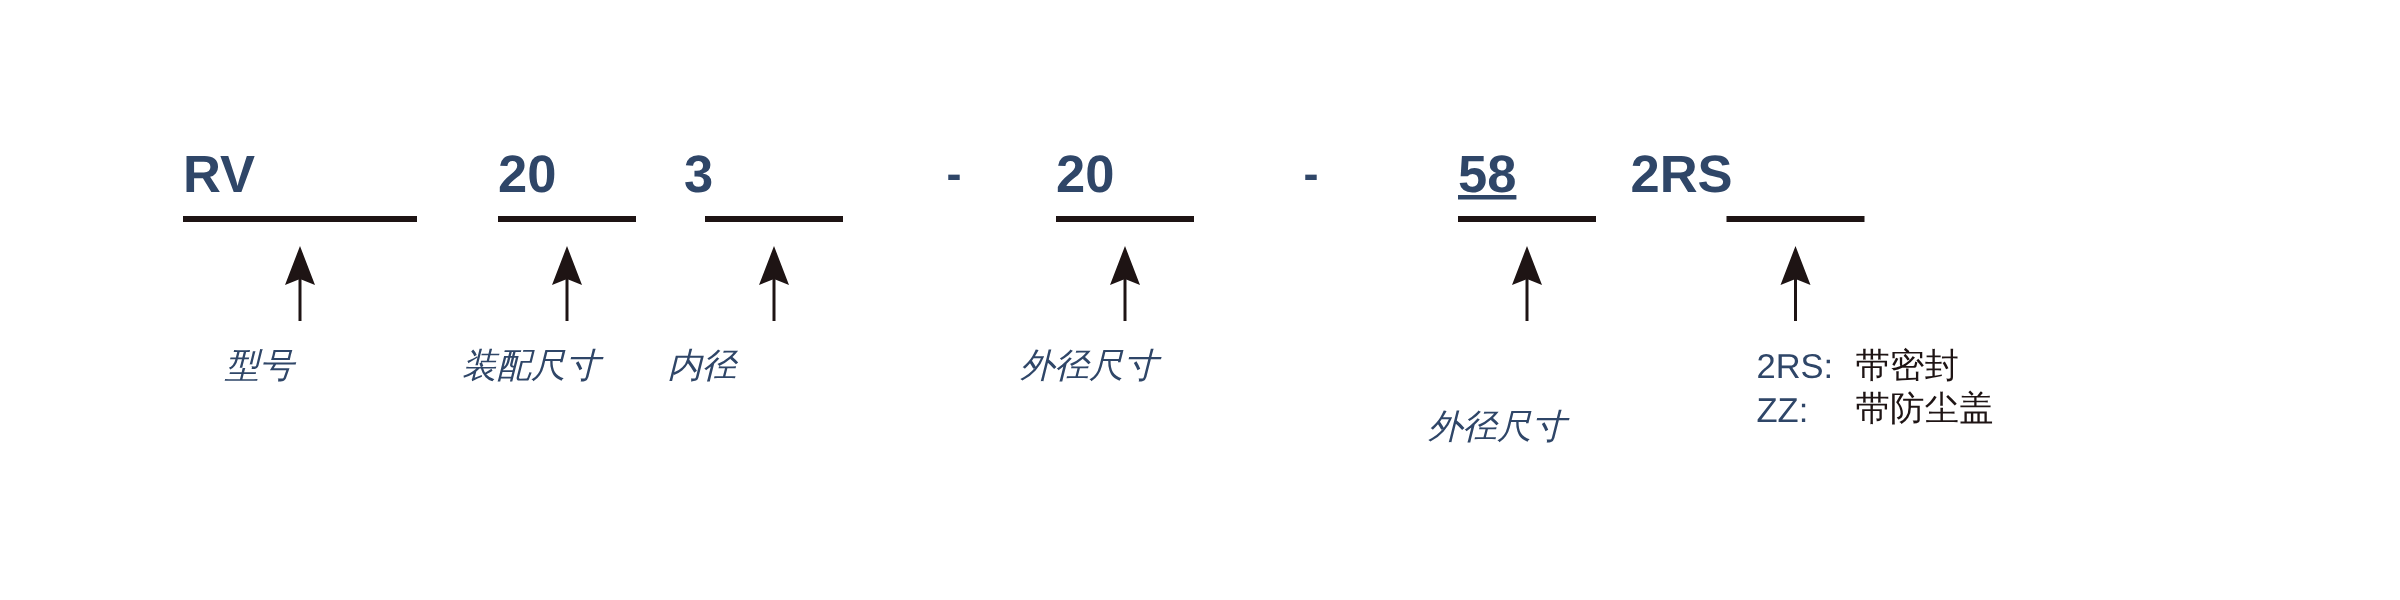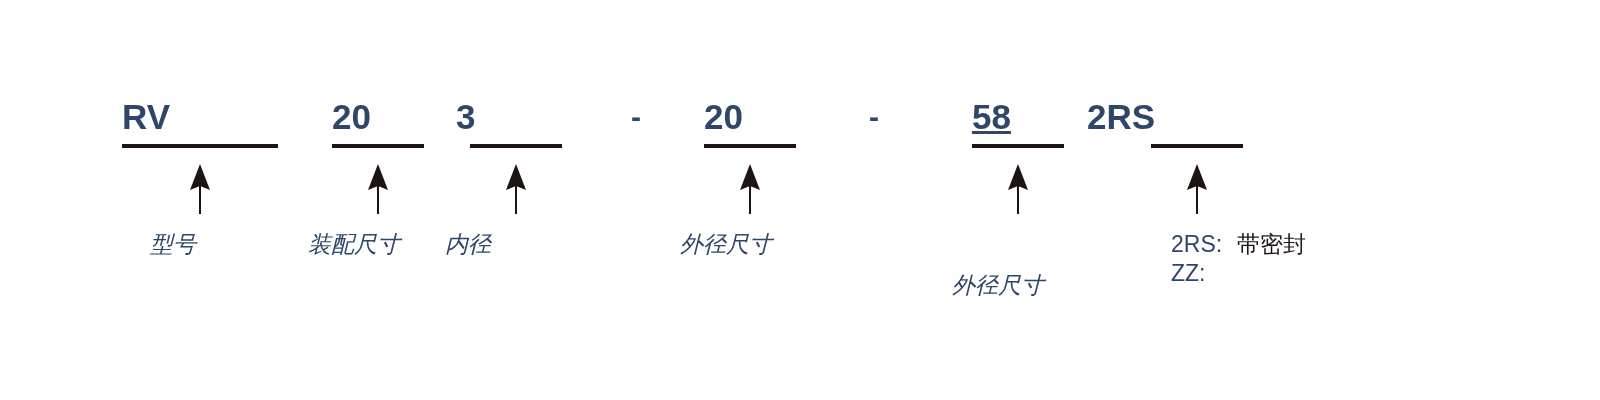"带防尘盖" span.legend-val { html: none -> <span>带防尘盖</span> }
